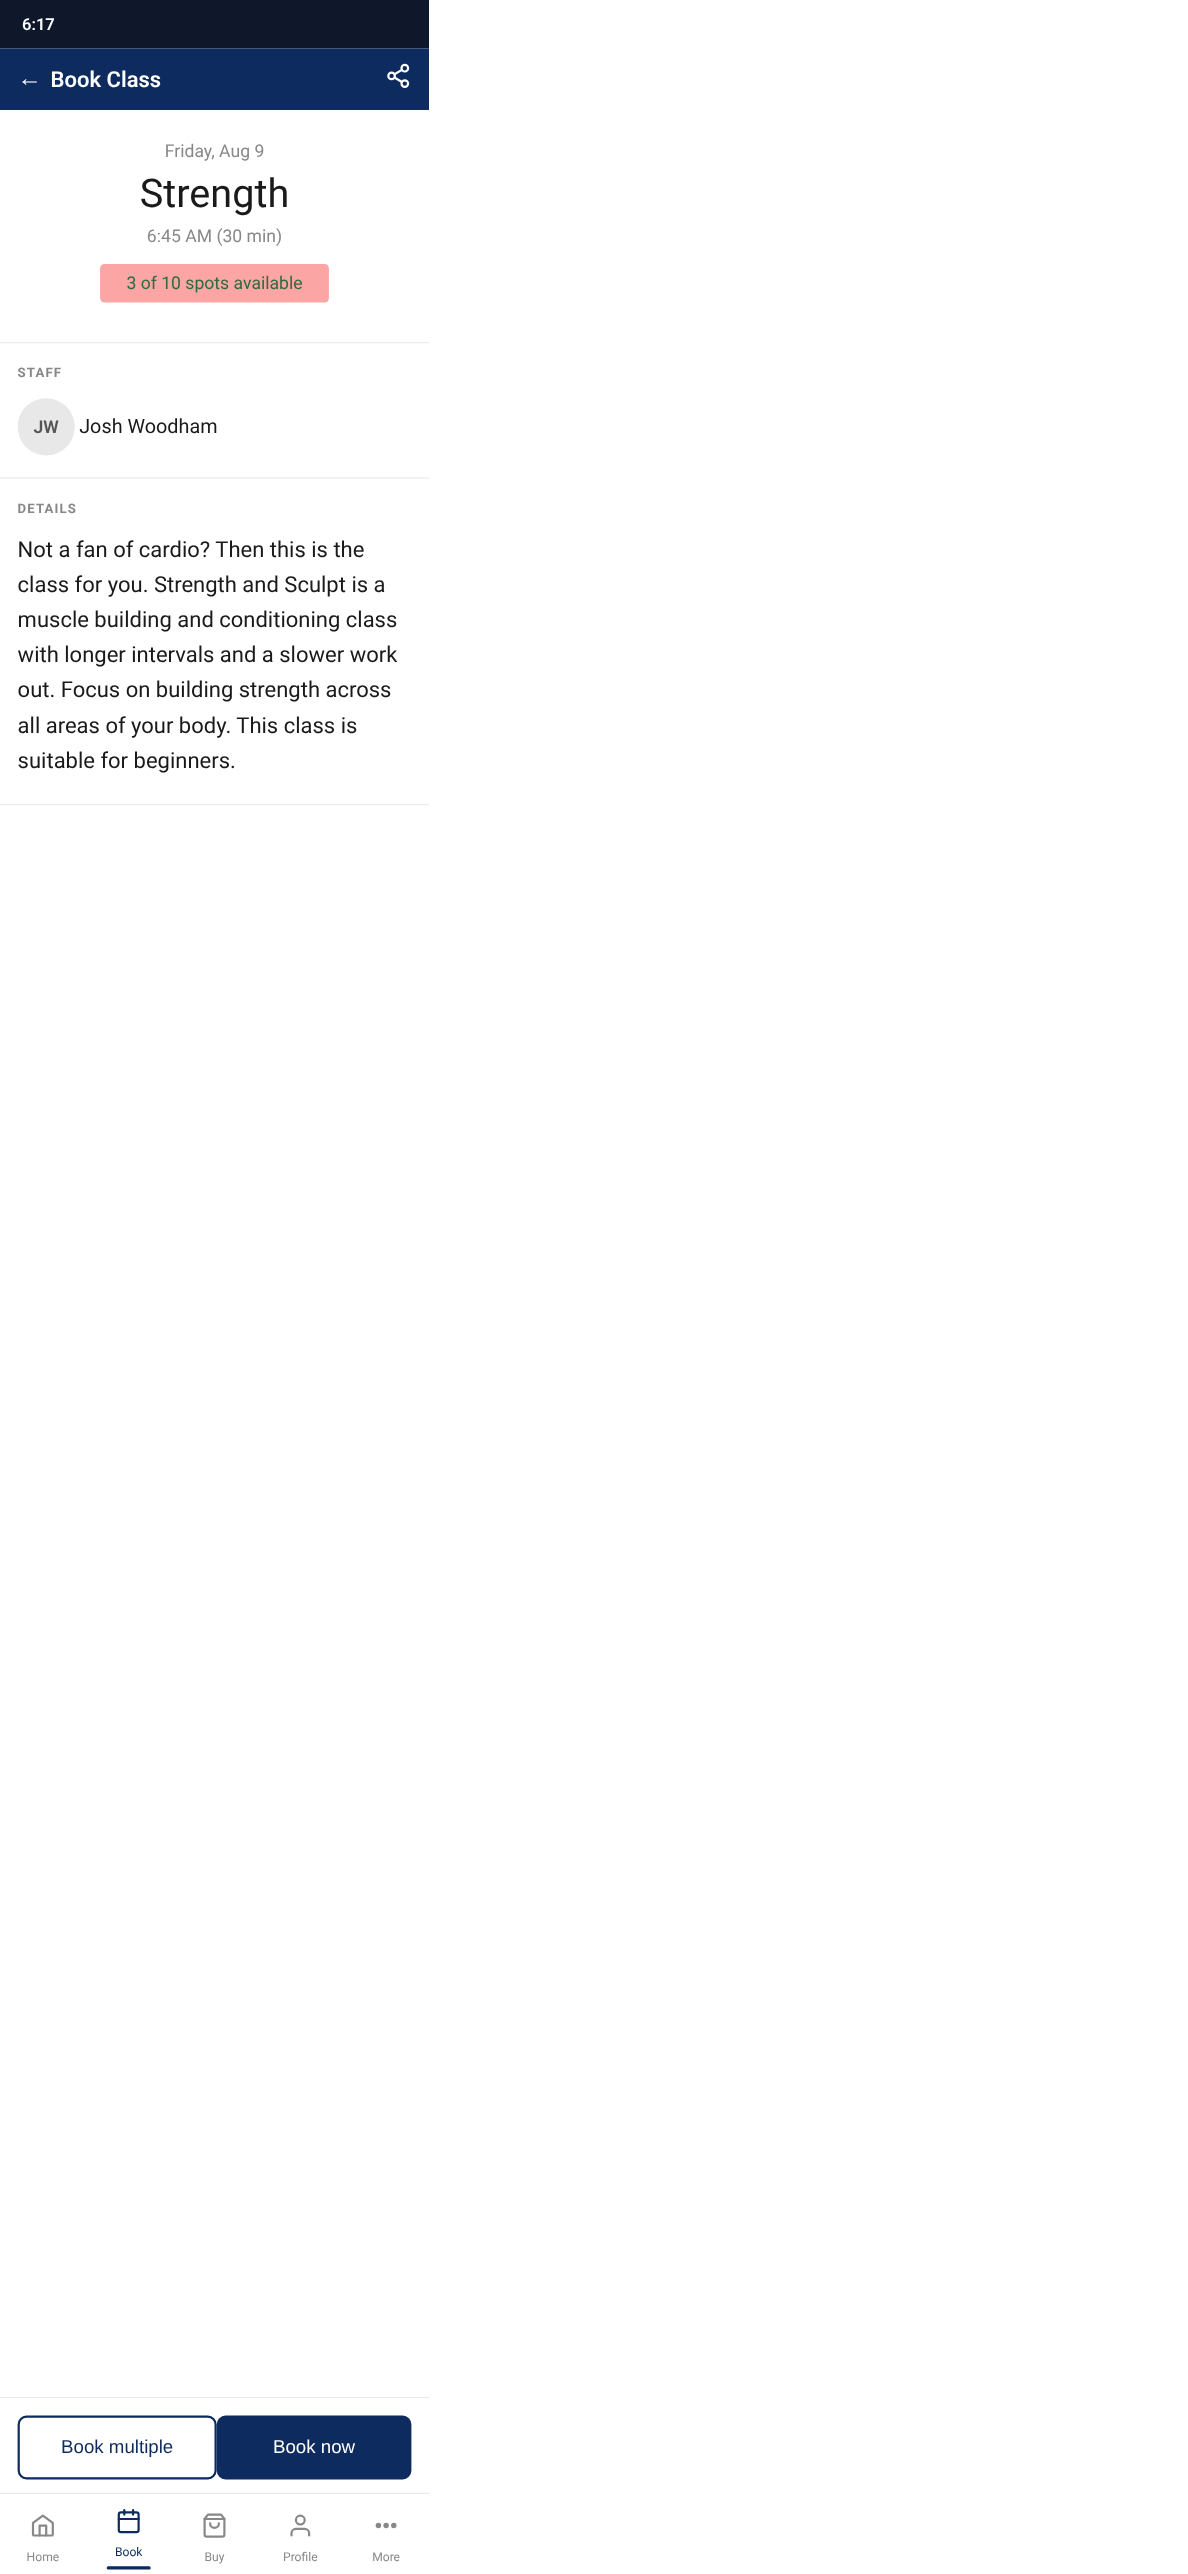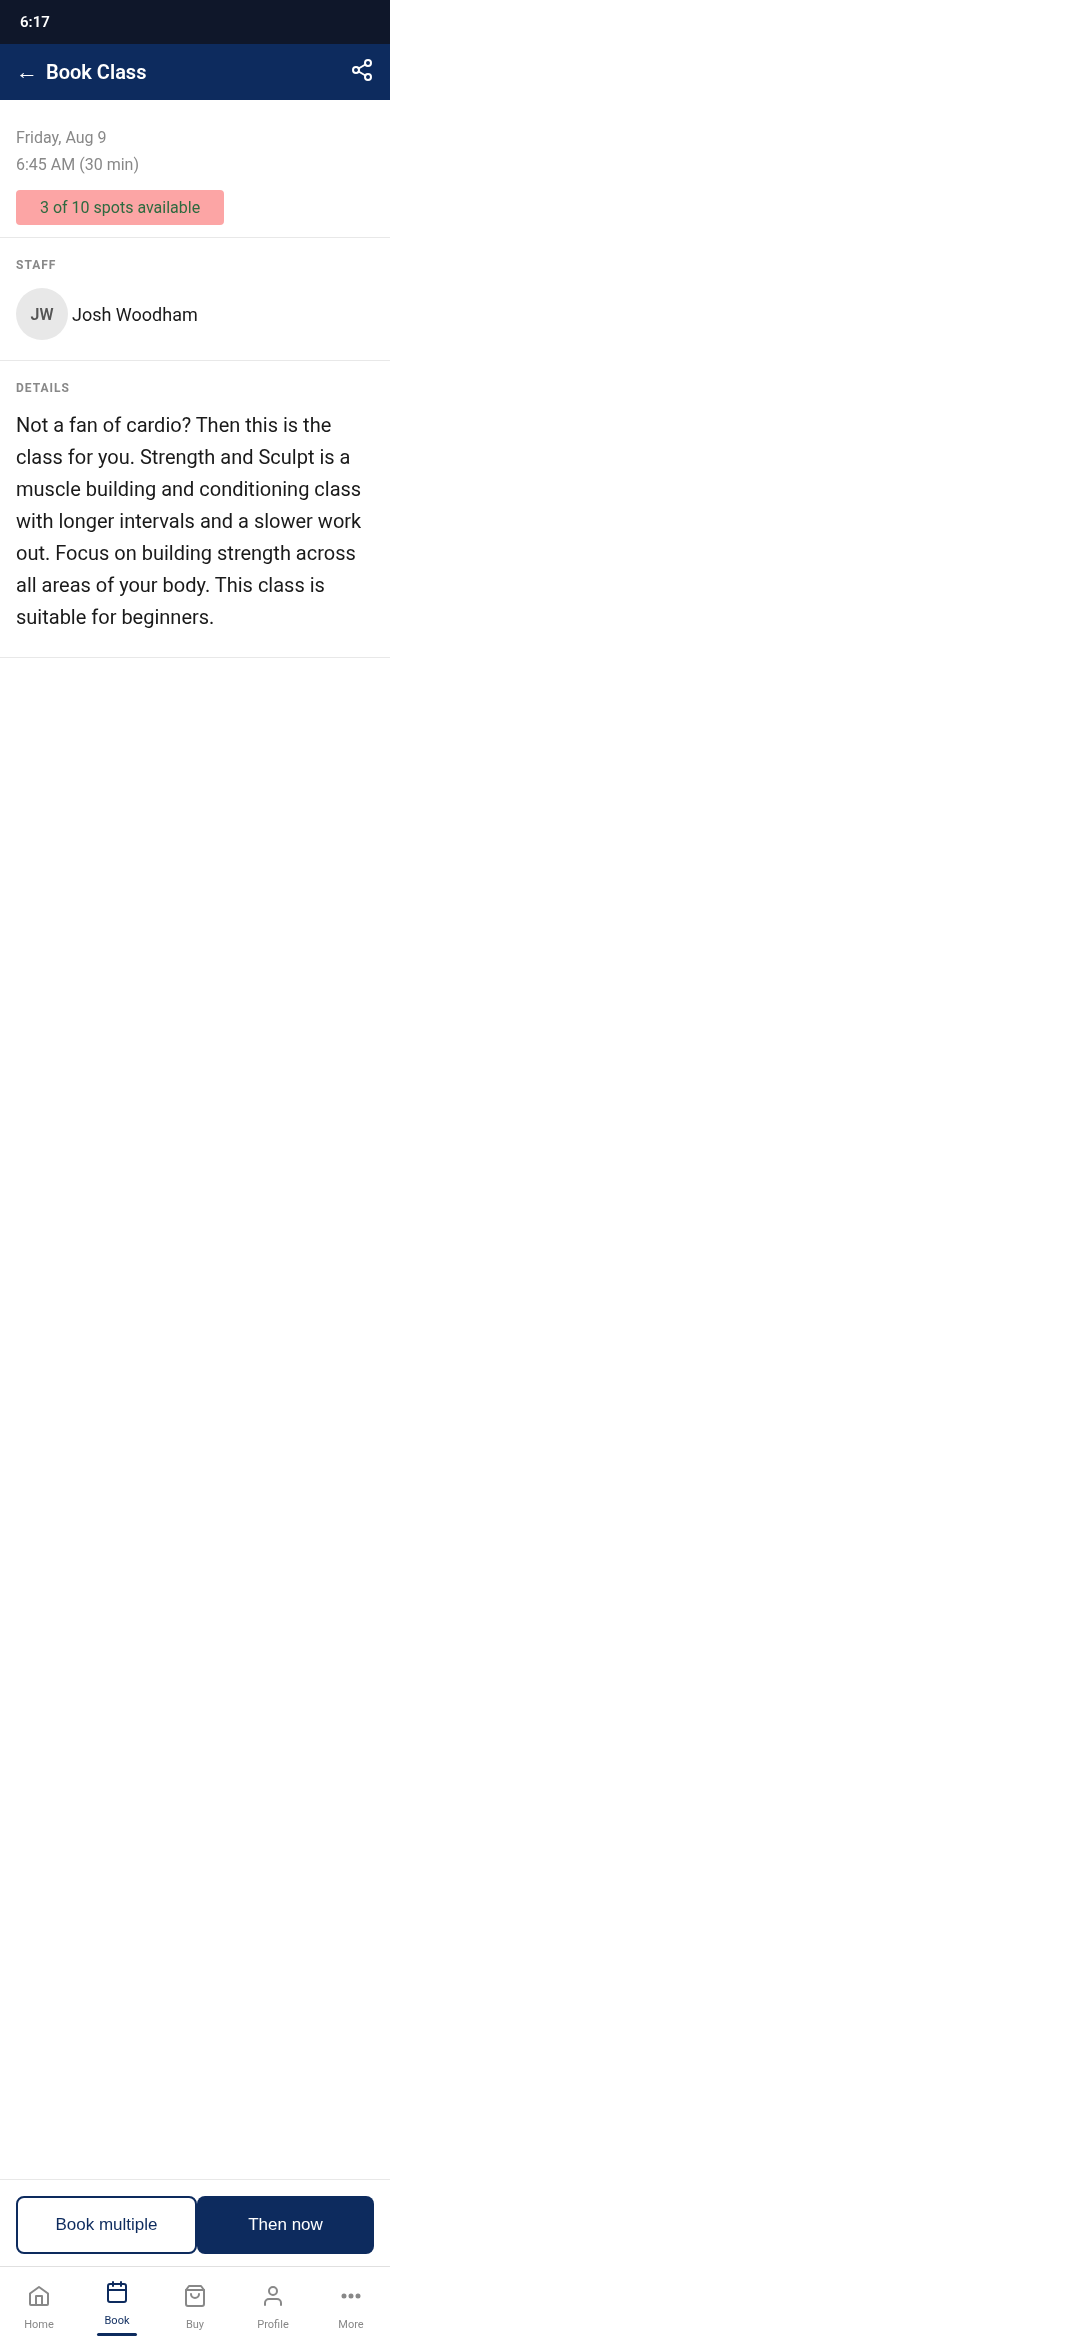"Friday, Aug 9" .main-content { padding: 28px 16px 12px -> 28px 16px 36px; text-align: left -> center }
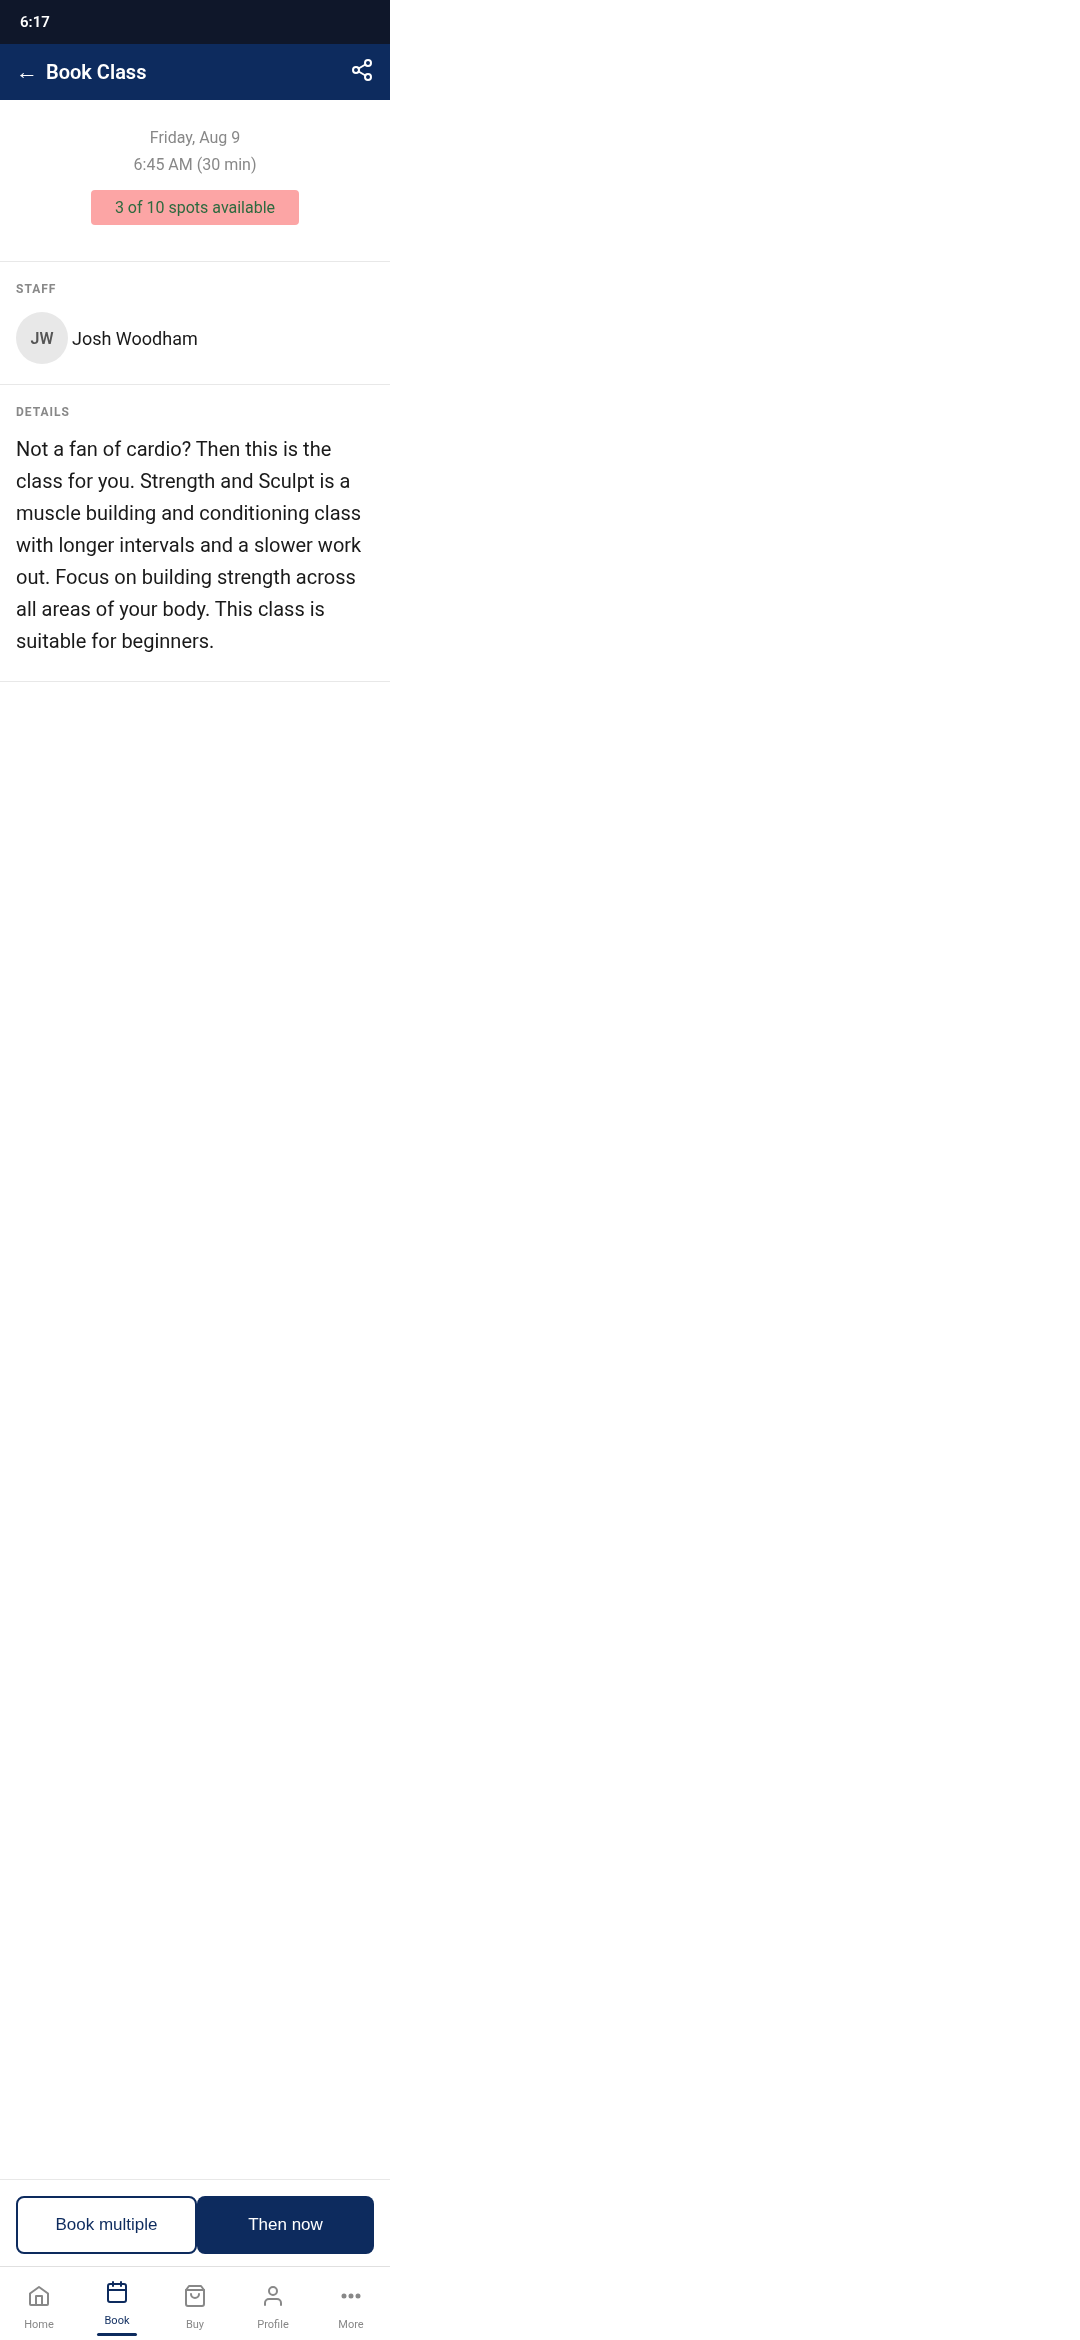"Strength" div.class-name { html: none -> <div>Strength</div> }
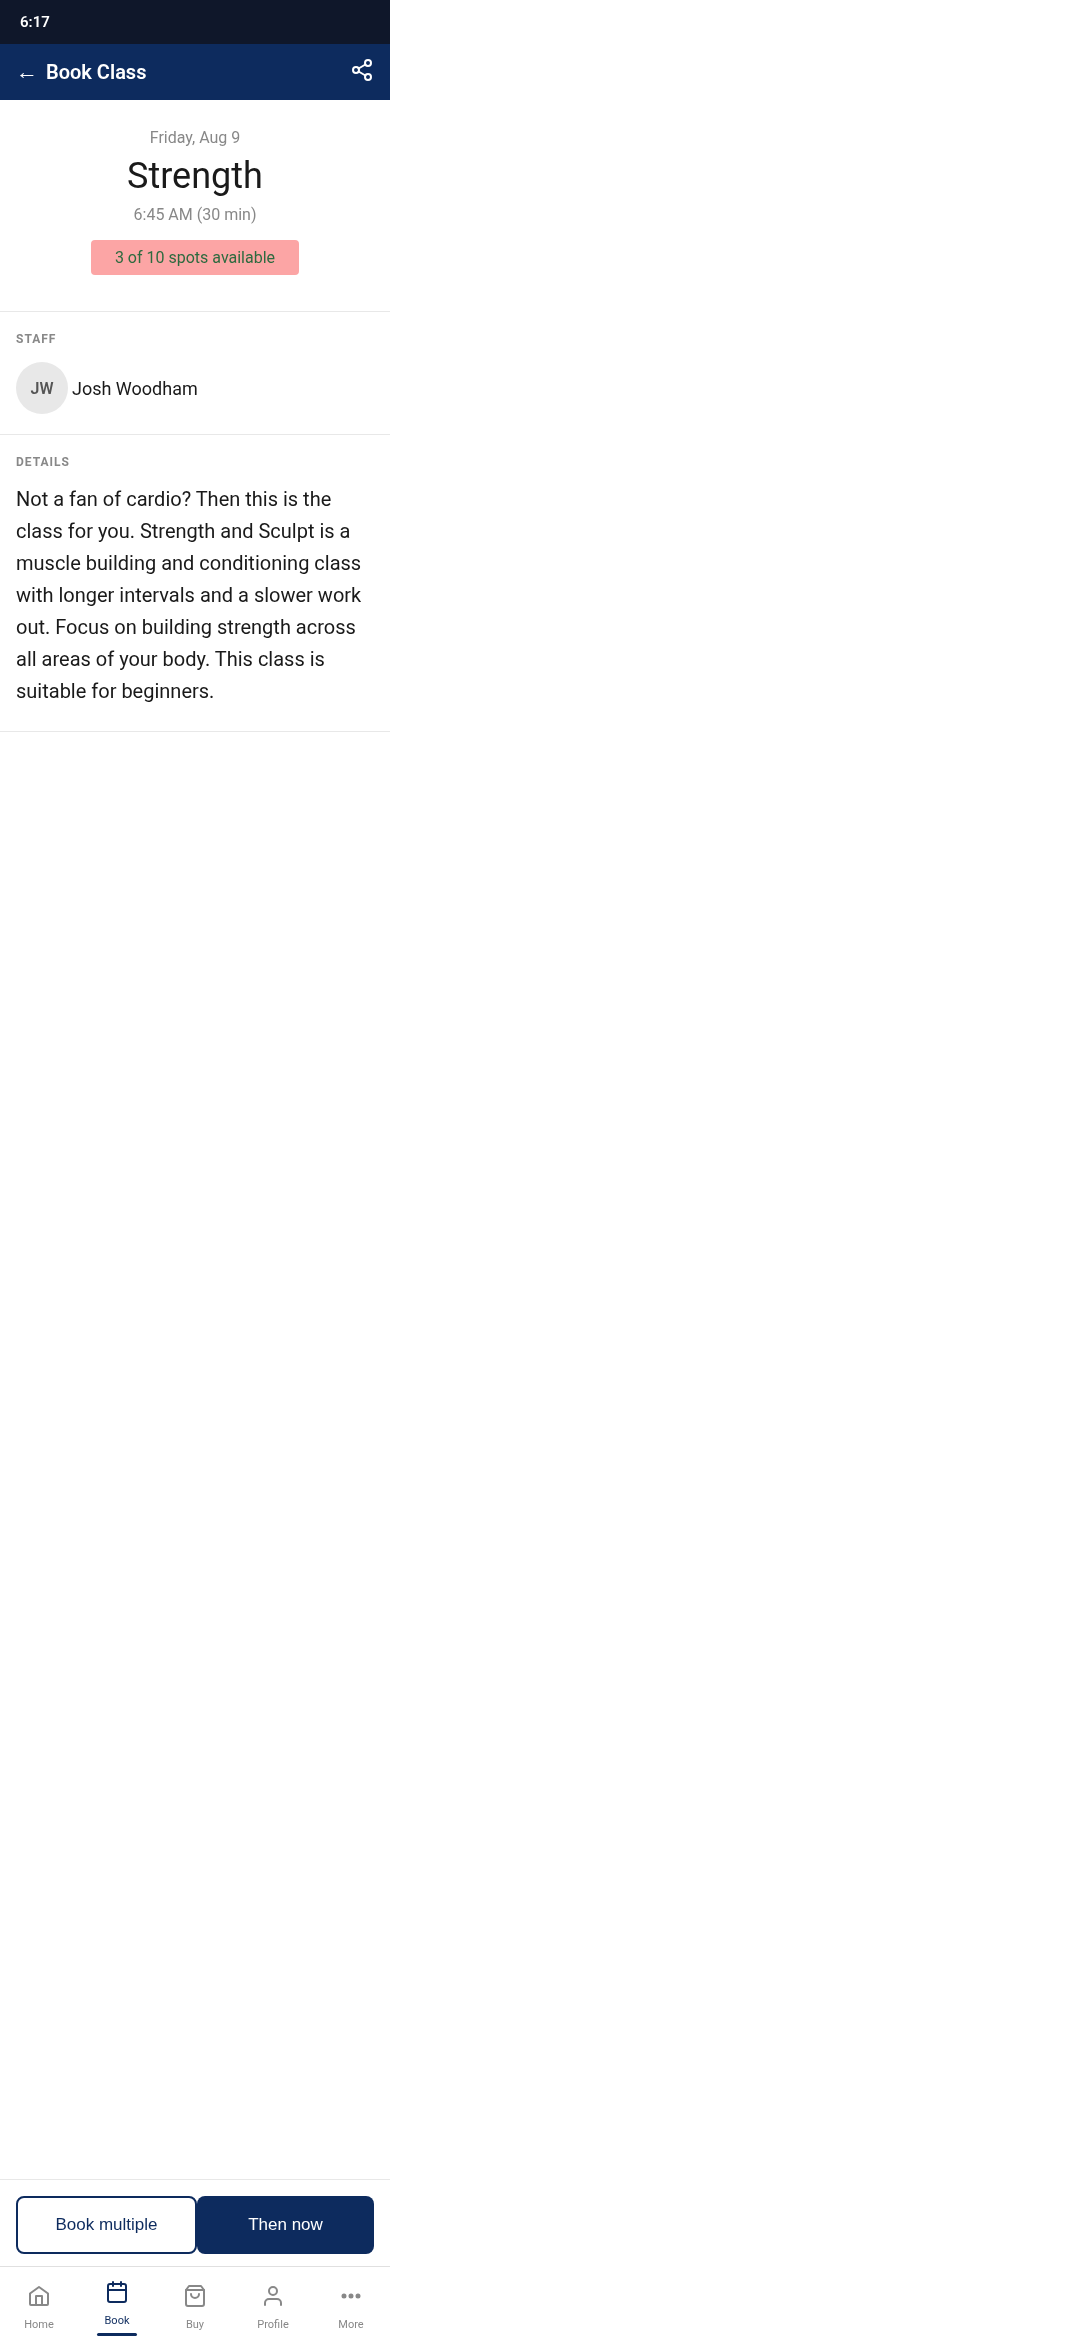"Then now" button.btn-now { text: Then -> Book }
